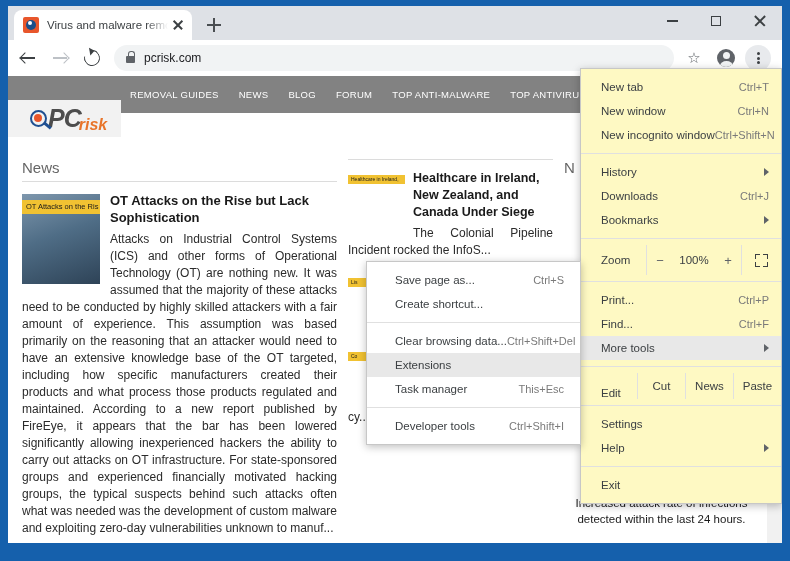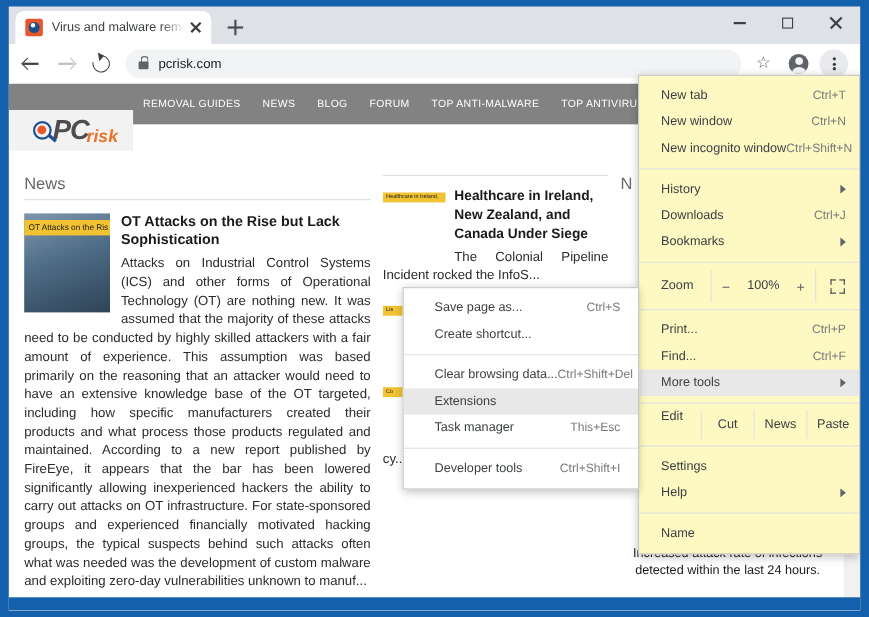"Edit" .editrow { align-items: flex-start -> flex-end }
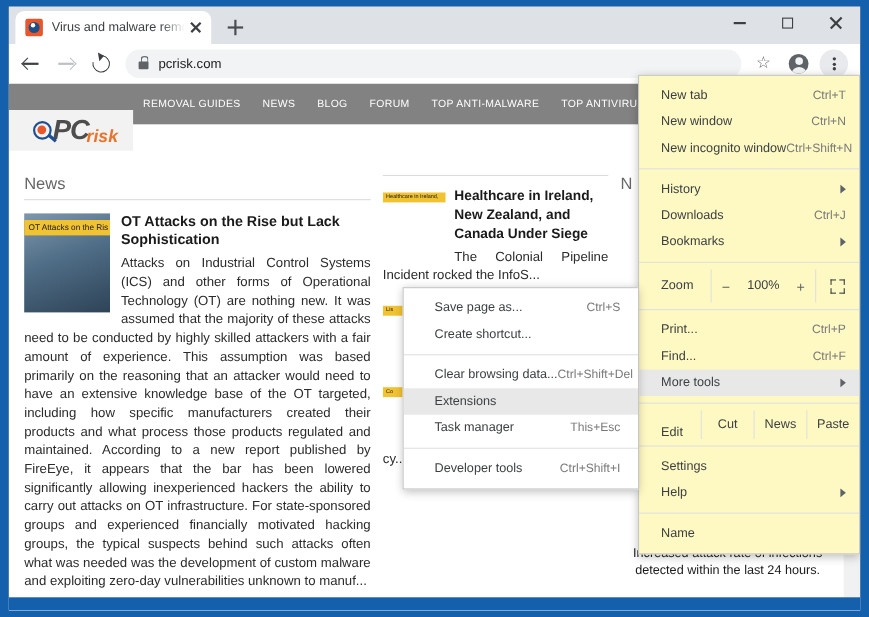"Name" span.lbl { text: Name -> Exit }
